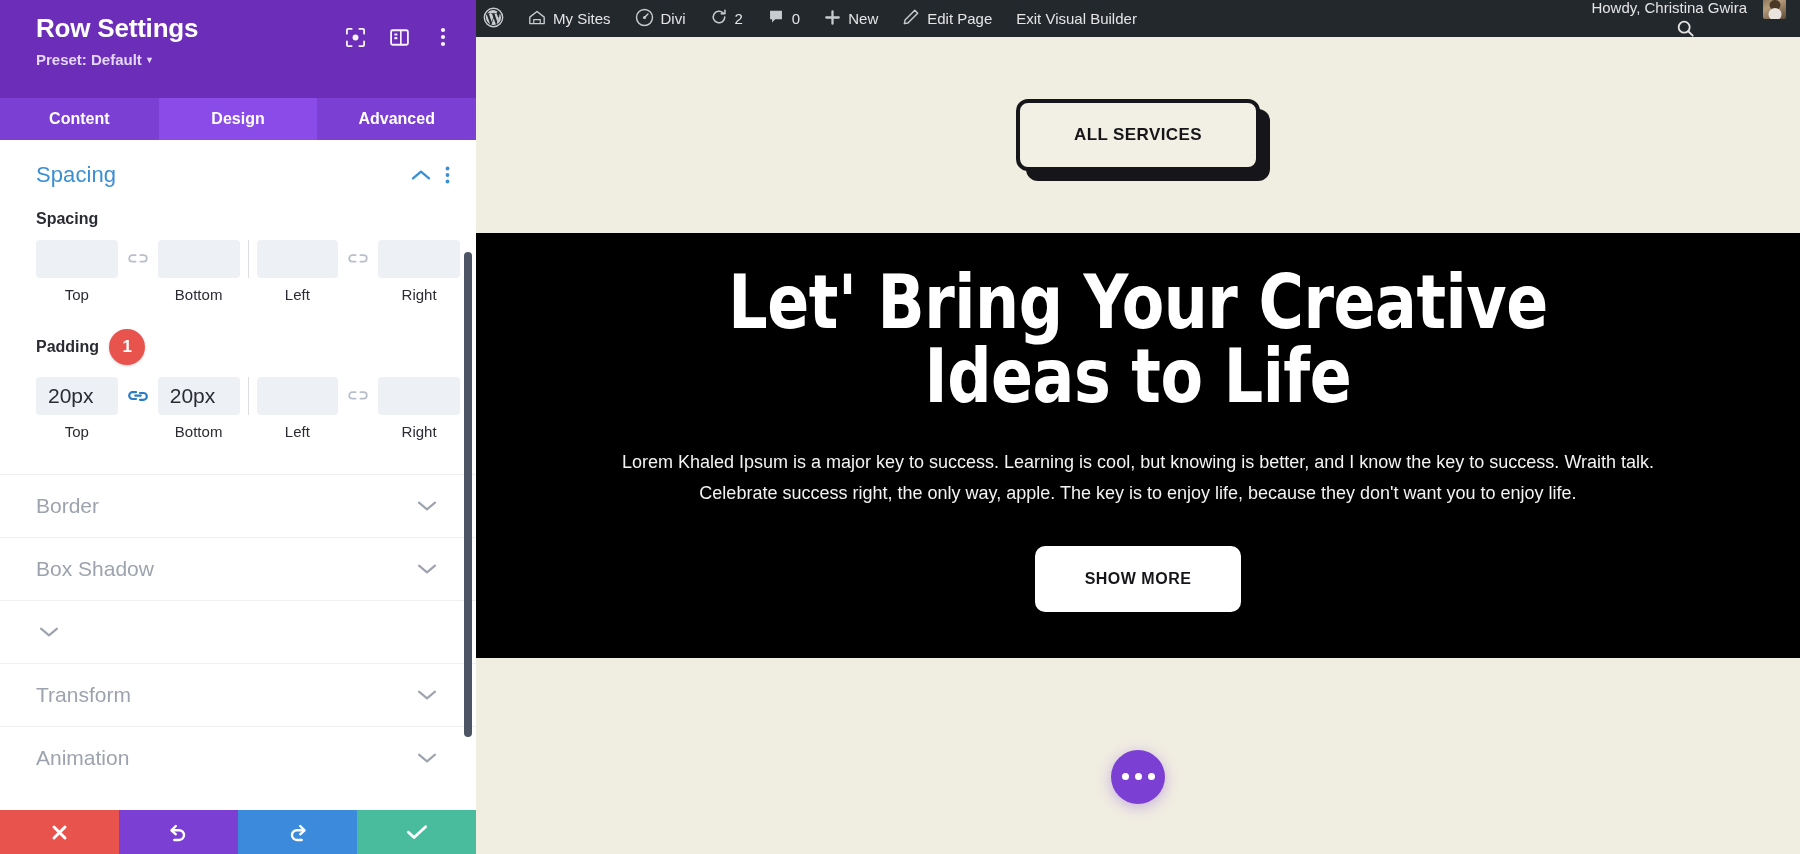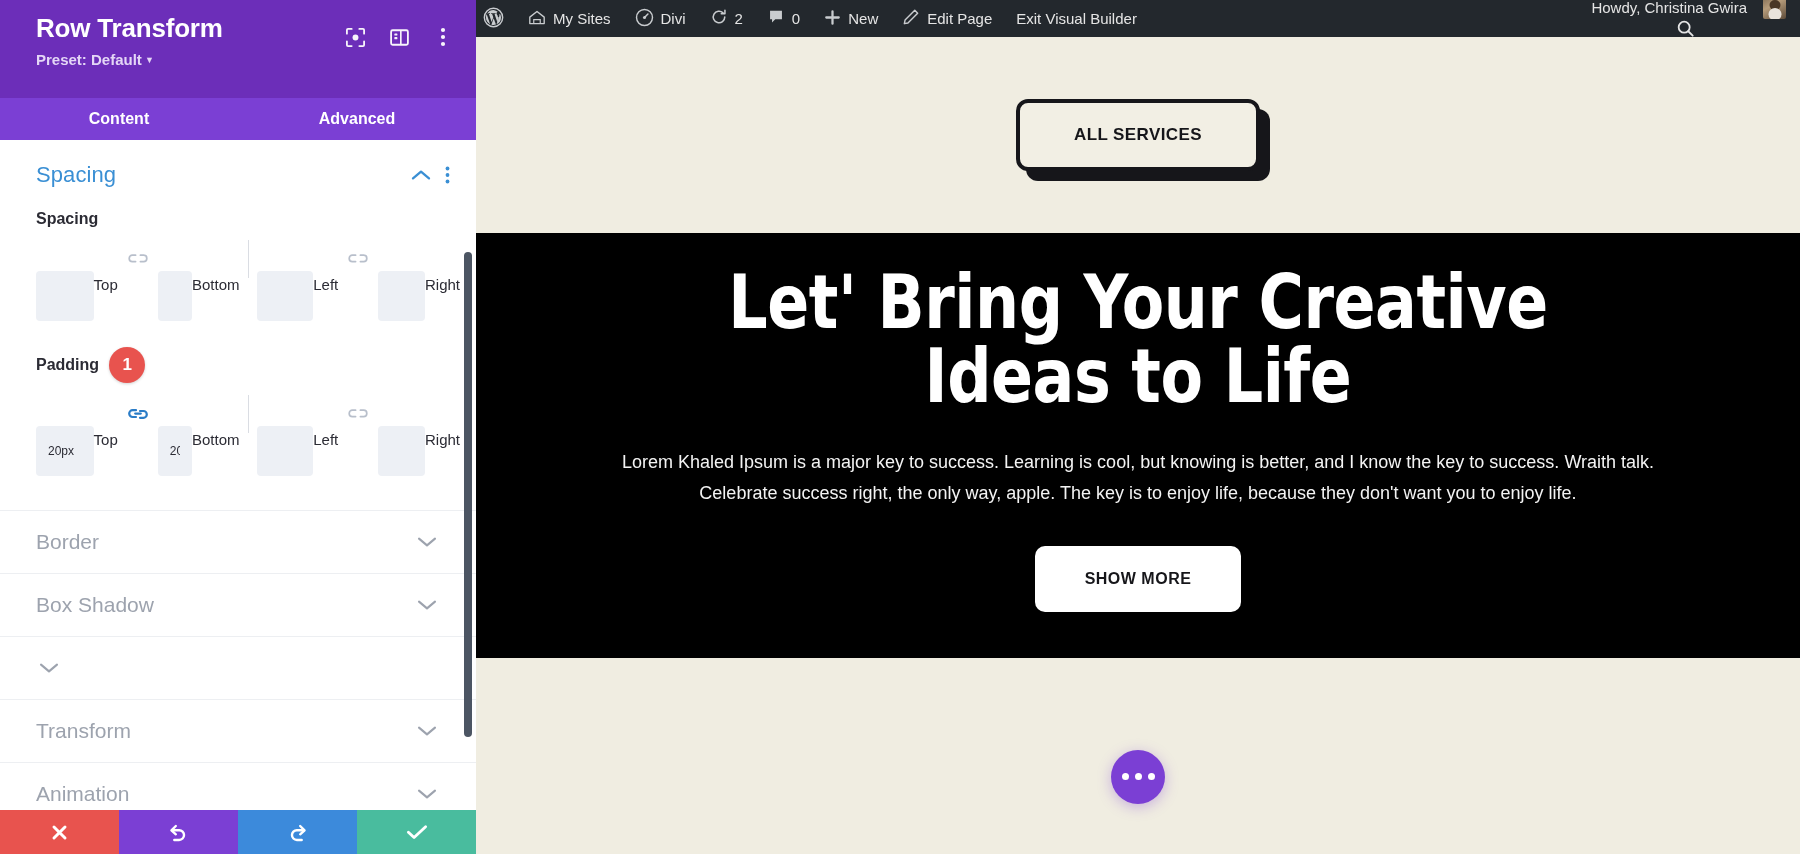"Row Transform" div.sb-title { text: Transform -> Settings }
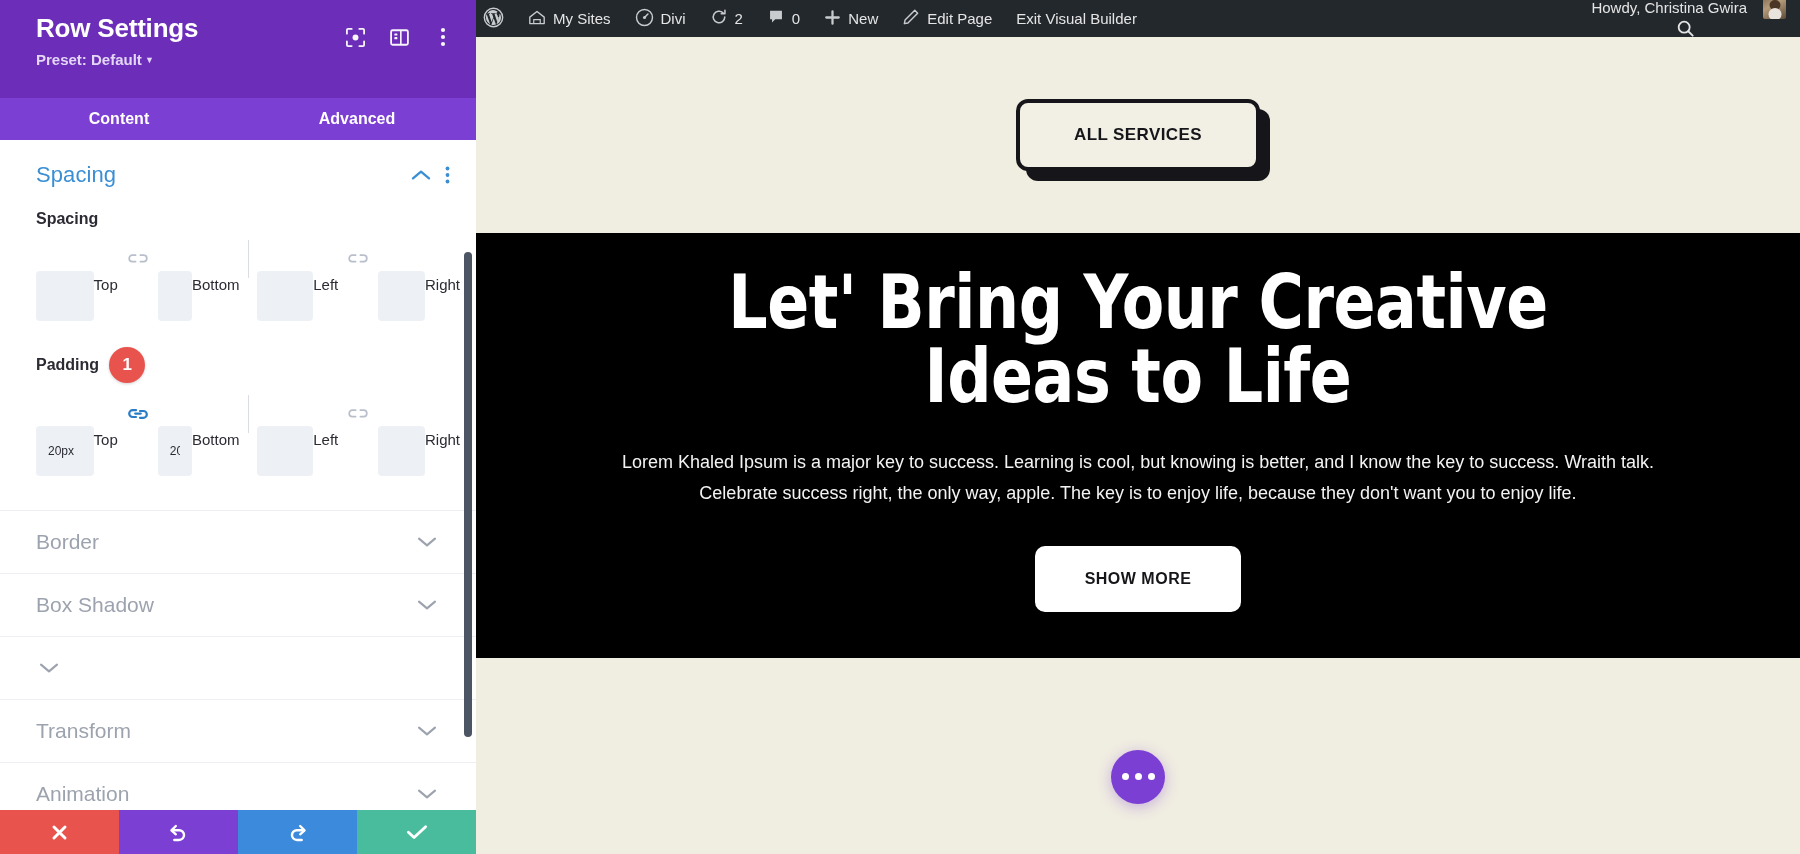"Design" div.sb-tab { html: none -> <div>Design</div> }
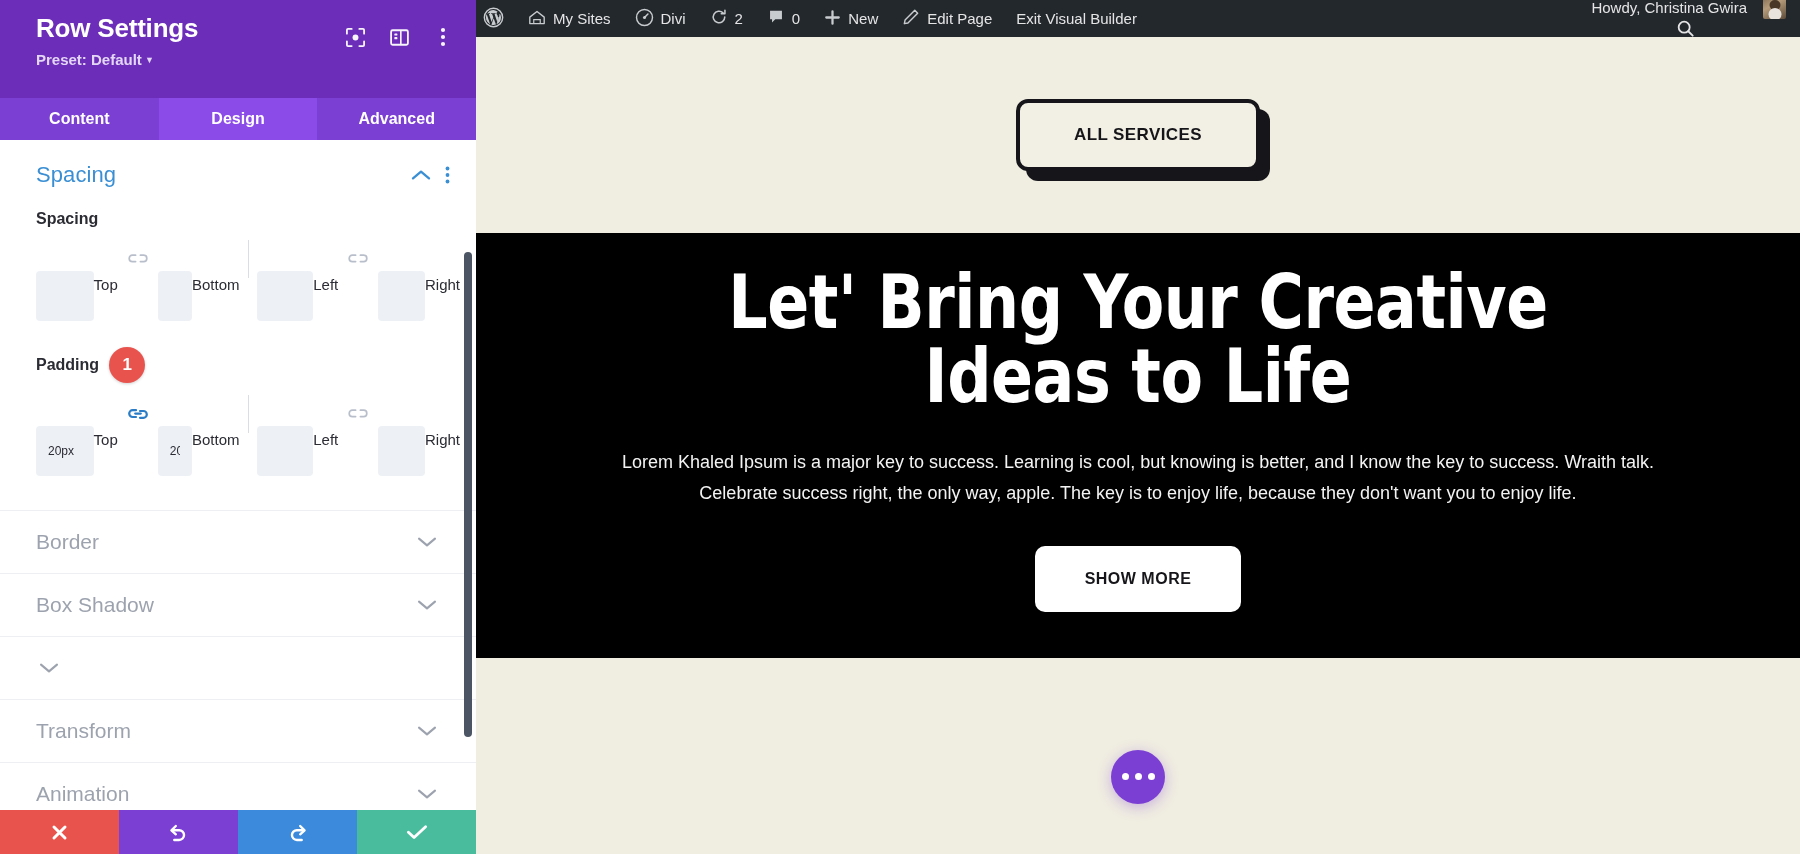"Top" .qcell { flex-direction: row -> column }
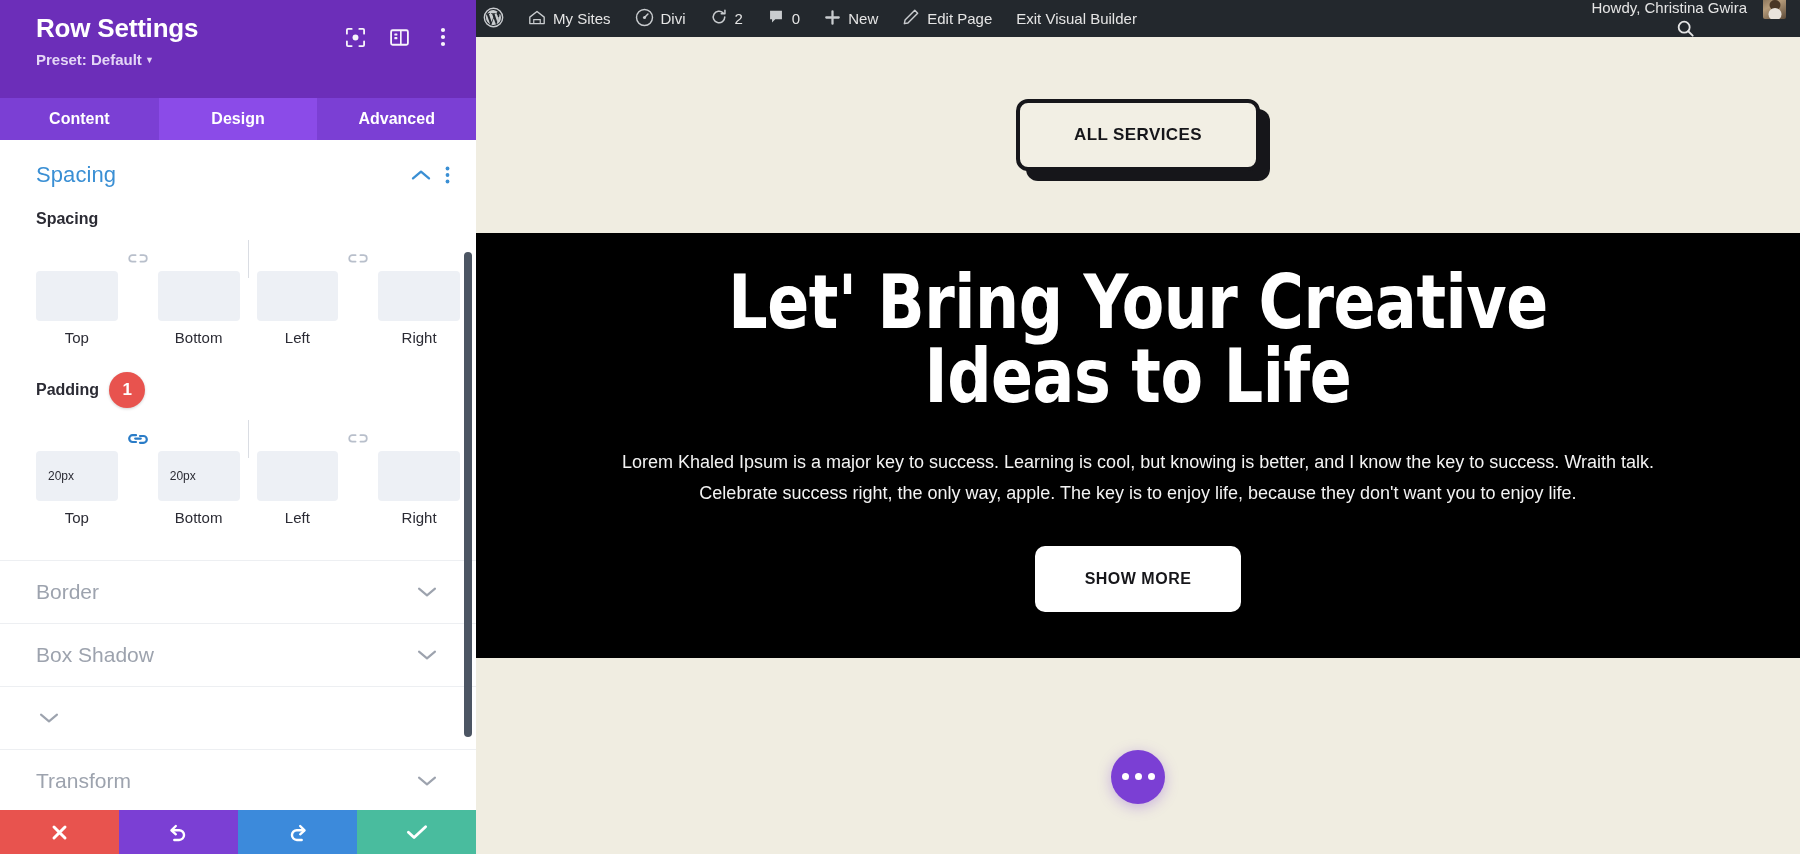"20px" .qinput { font-size: 12px -> 21px; height: 50px -> 38px; margin-top: 31px -> none }
